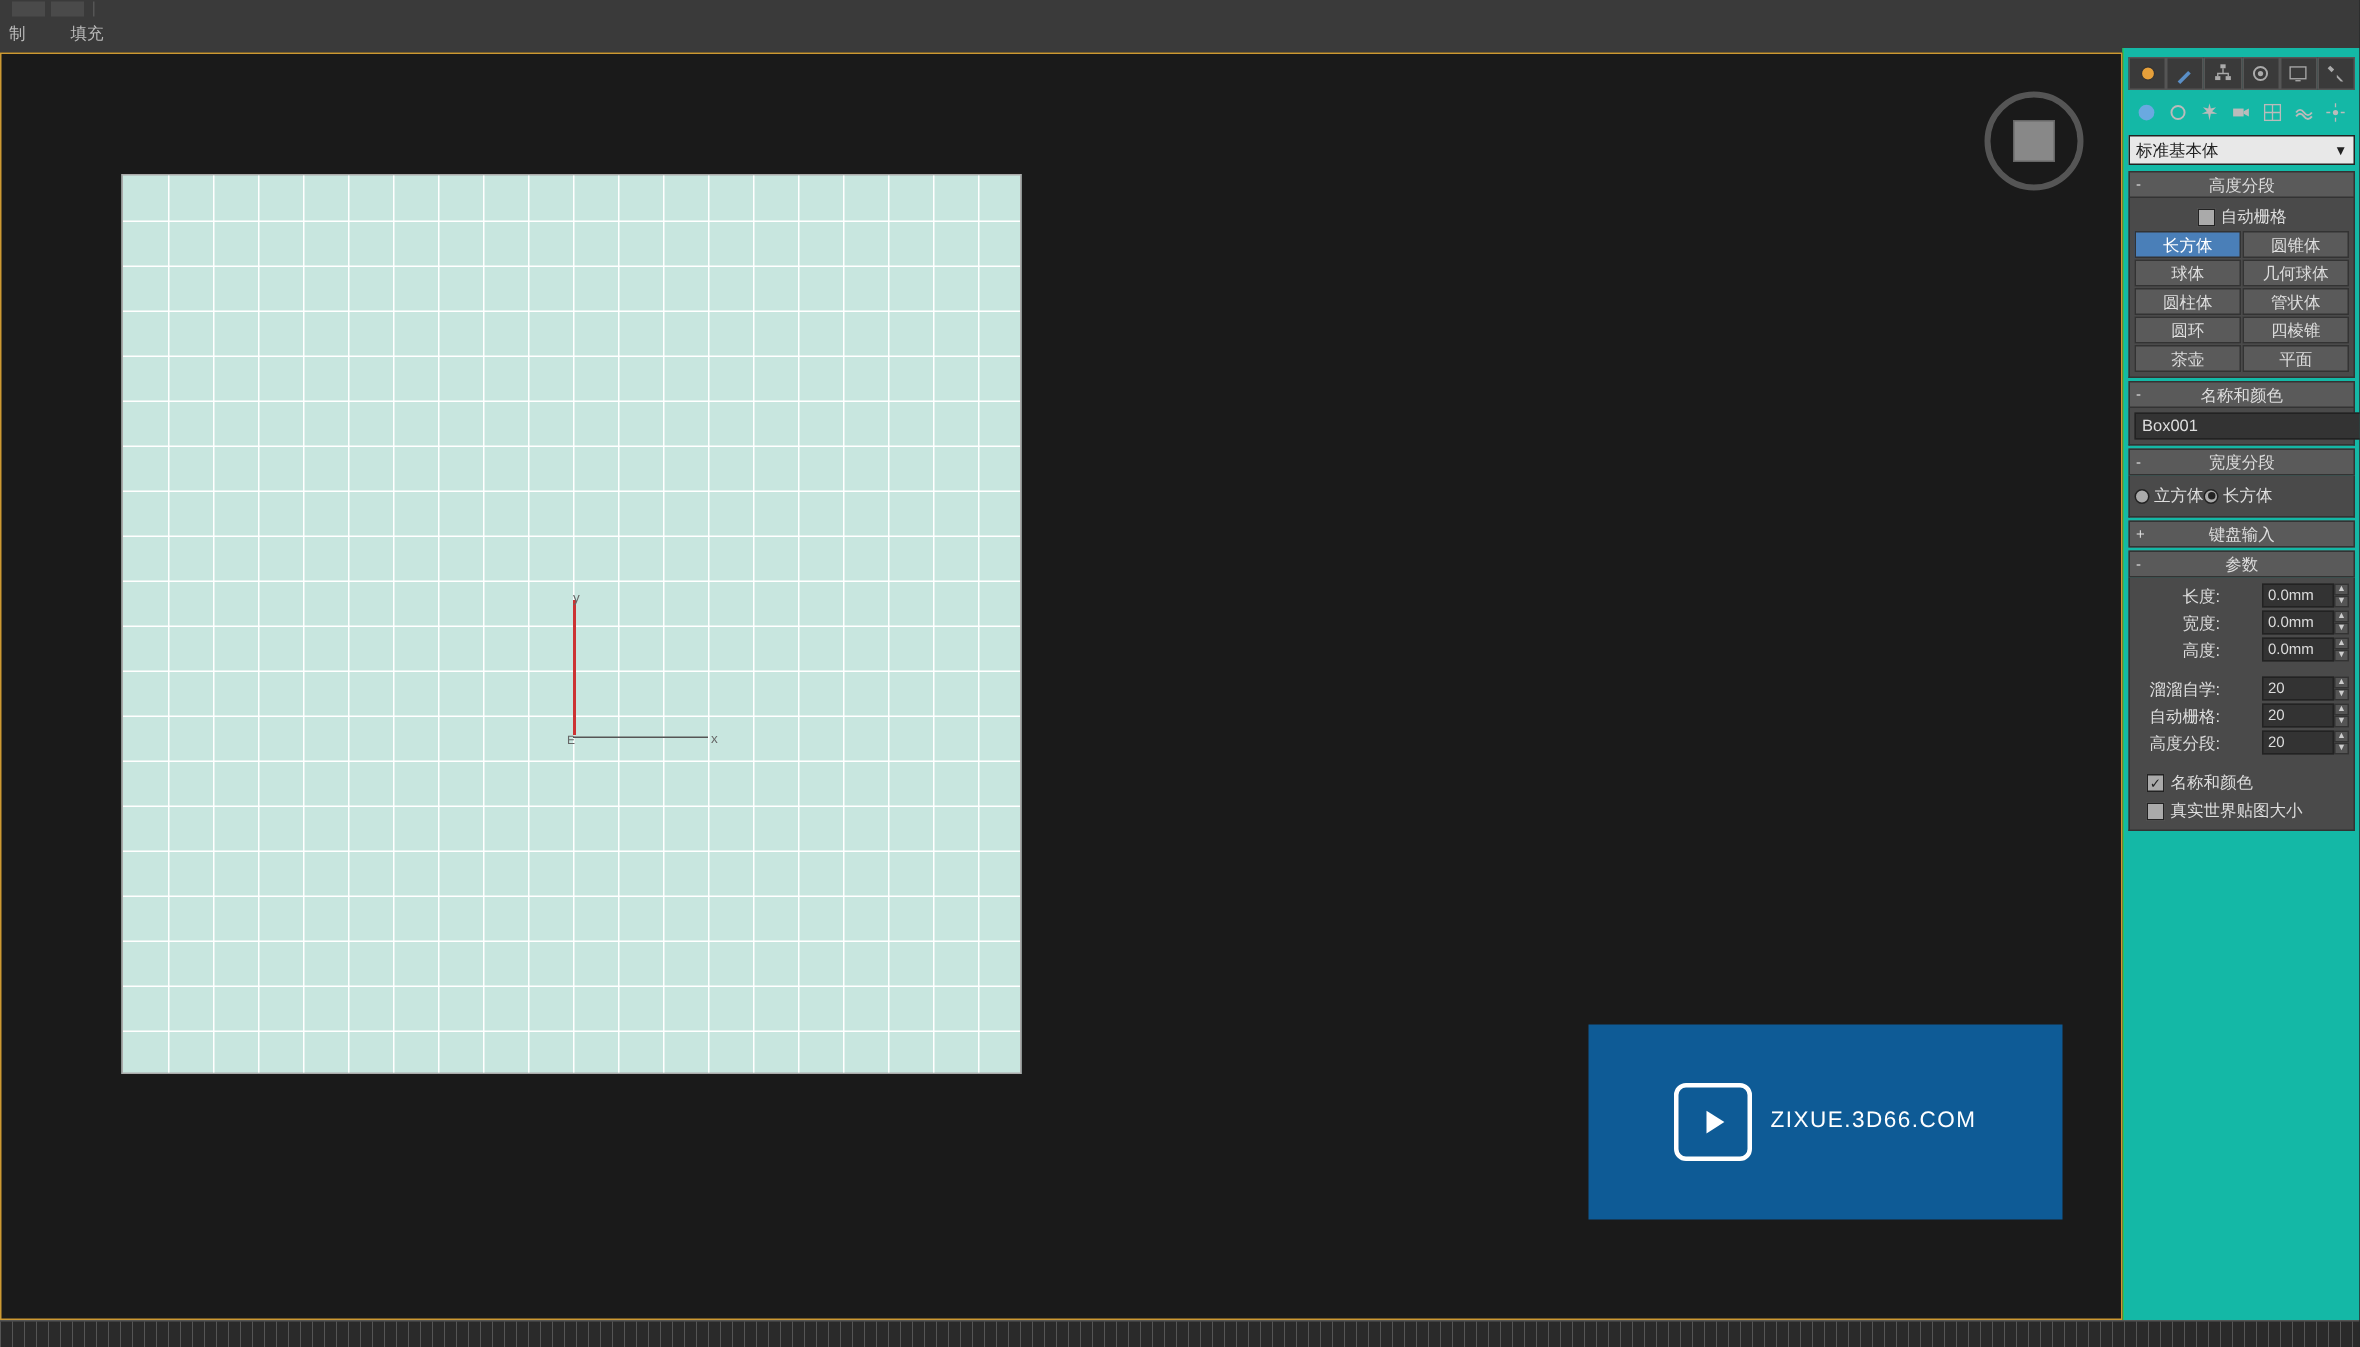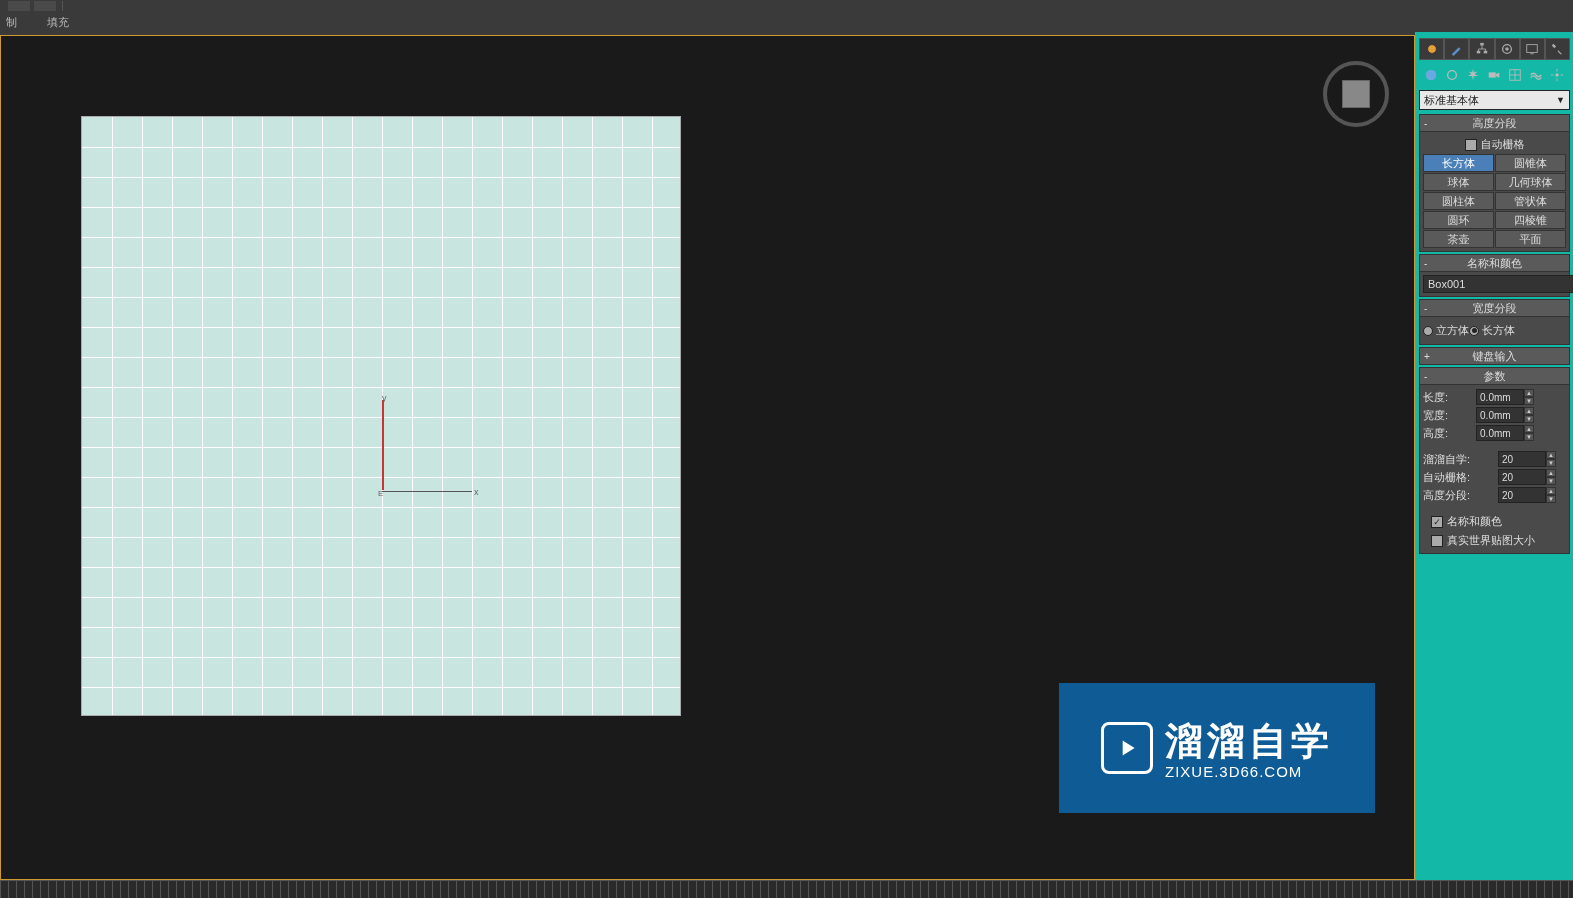"长度:" .param-row { justify-content: none -> flex-end }
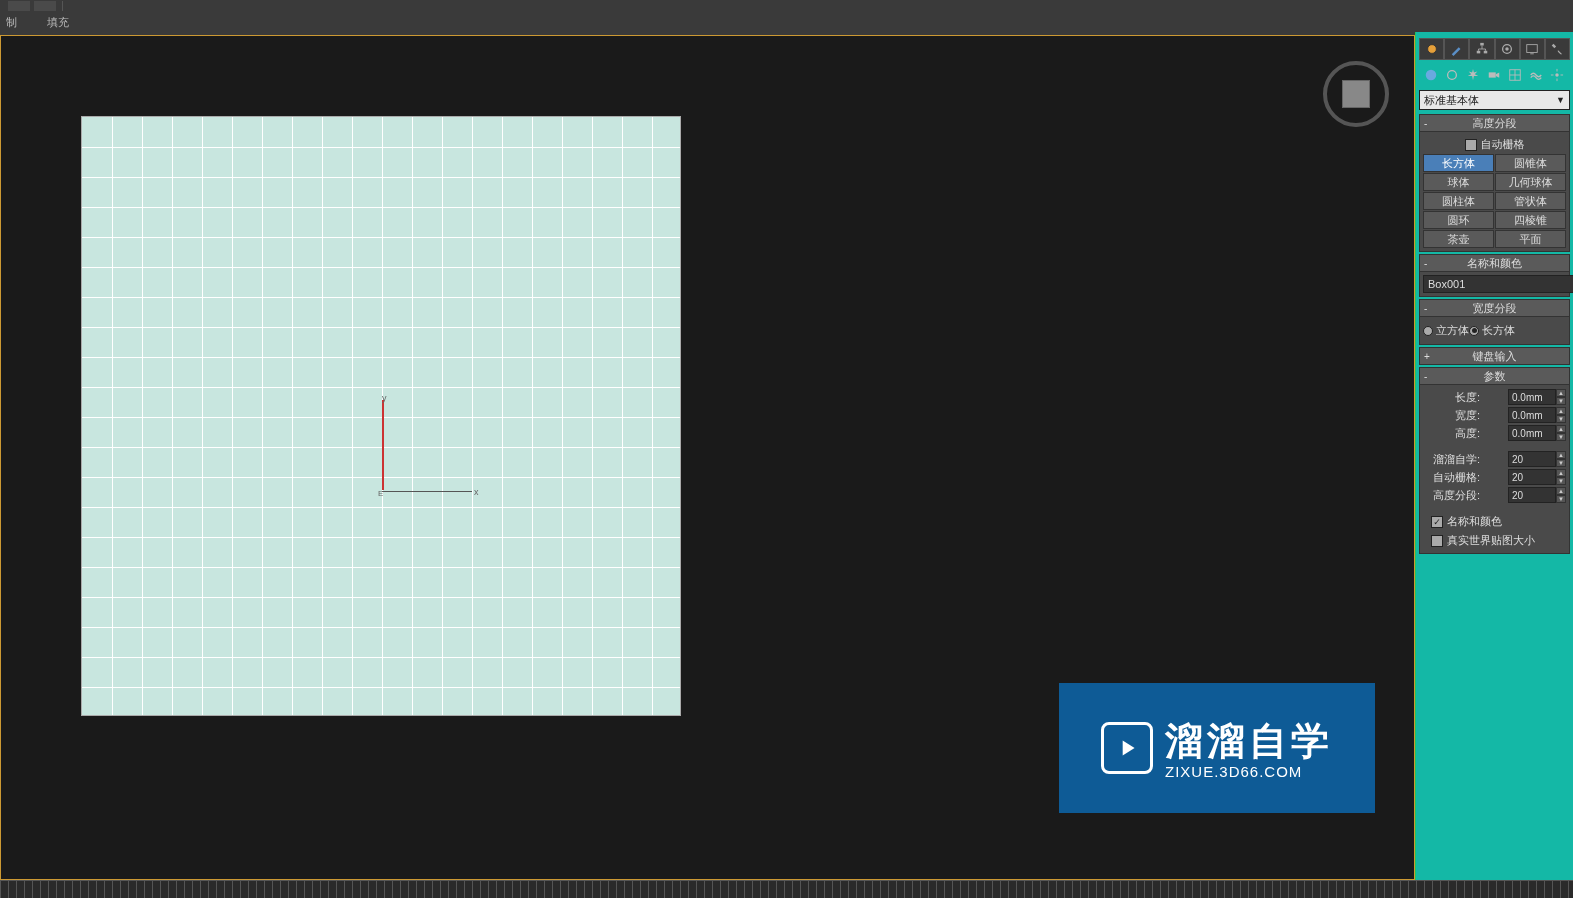"溜溜自学" span.watermark-main { html: <span>溜溜自学</span> -> none }
